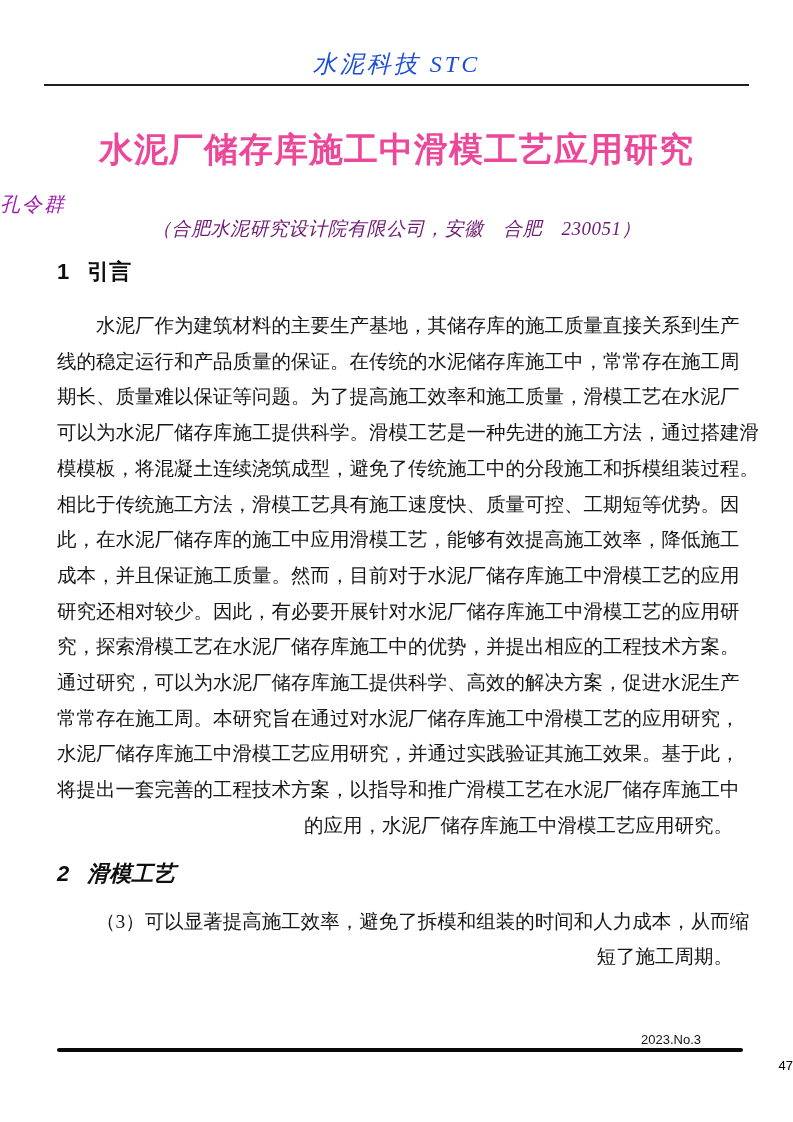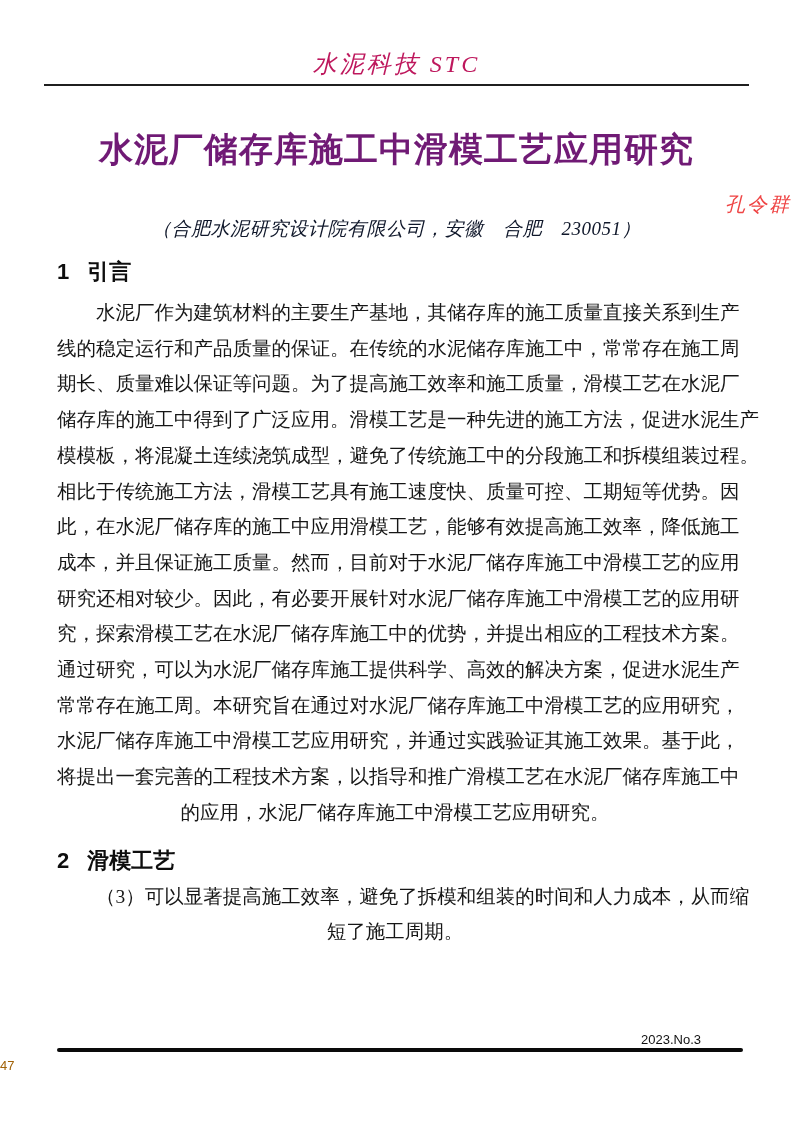"水泥科技 STC" .journal-header { color: #be185d -> #1d4ed8 }
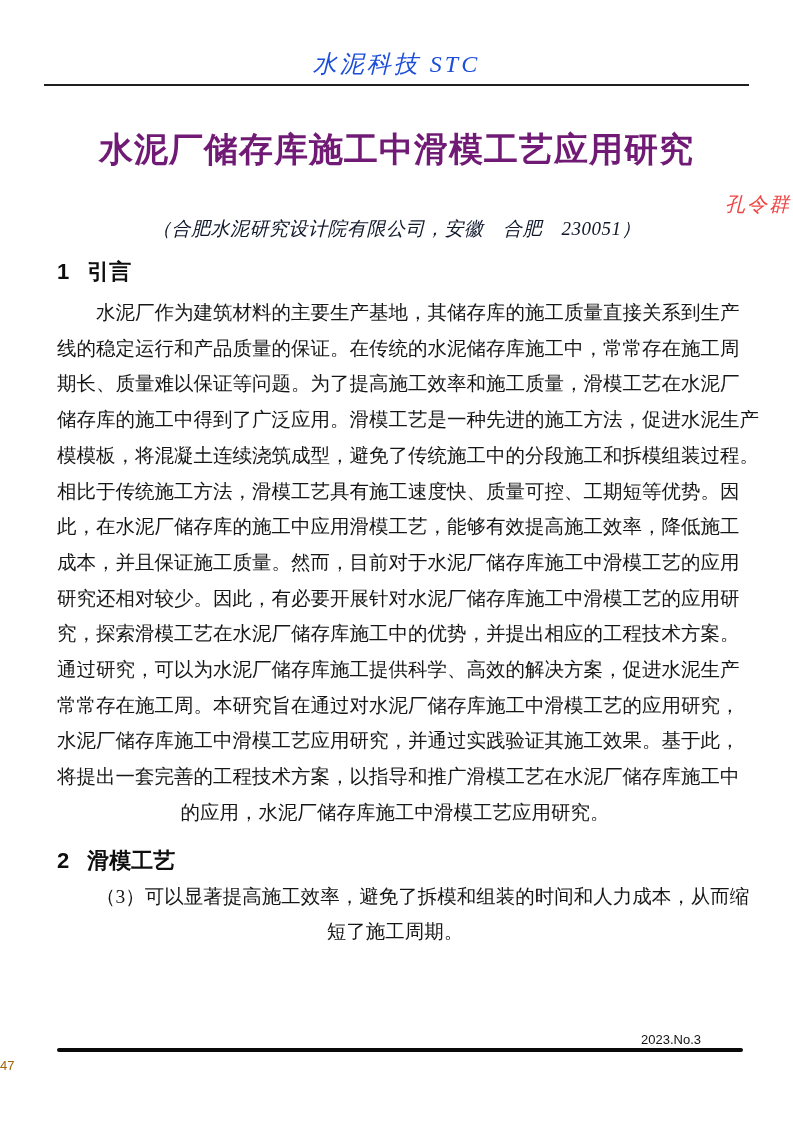"水泥厂储存库施工中滑模工艺应用研究" .article-title { color: #701a75 -> #ec4899 }
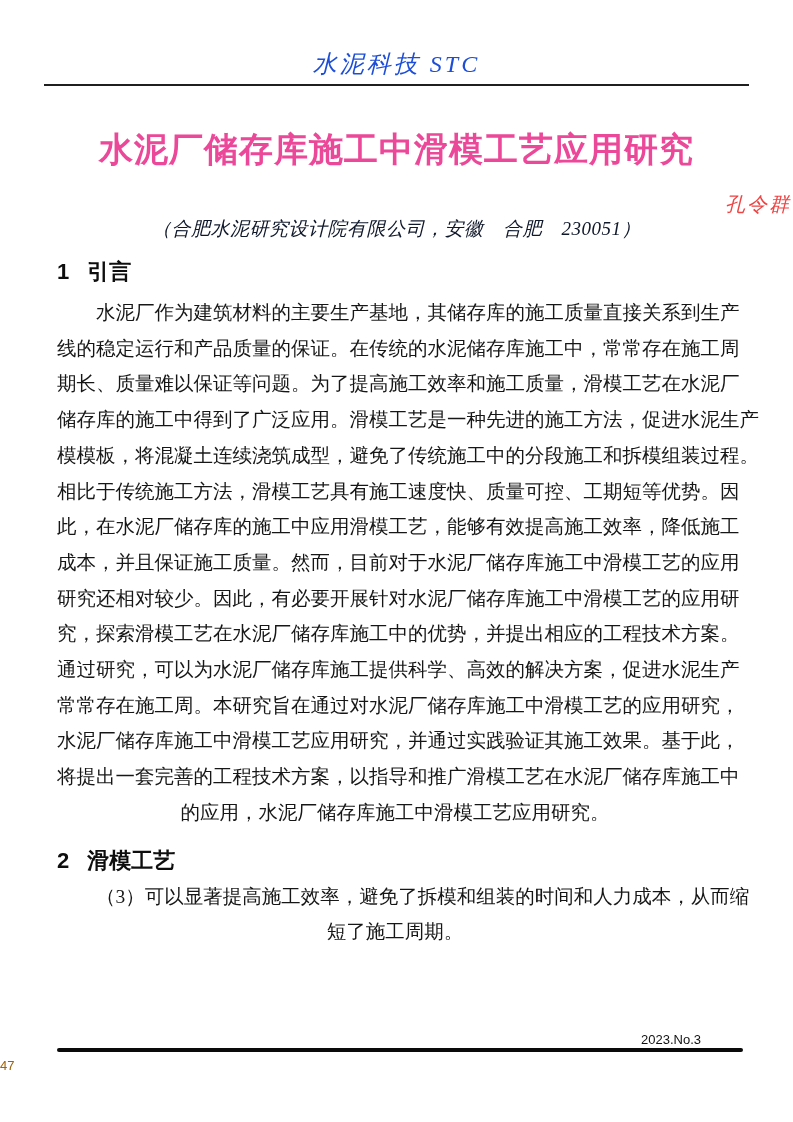"孔令群" .author { color: #ef4444 -> #a21caf; right: 2px -> 8px; text-align: right -> left }
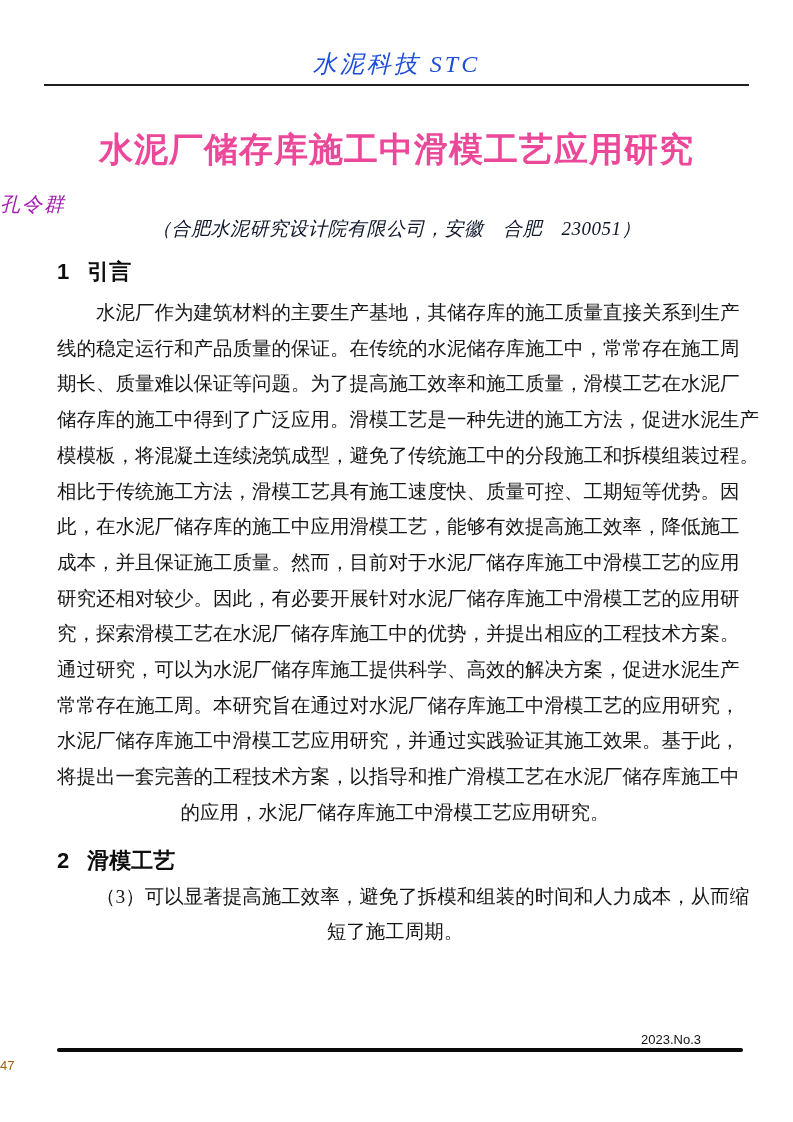"（合肥水泥研究设计院有限公司，安徽 合肥 230051）" .affiliation { color: #0f172a -> #701a75 }
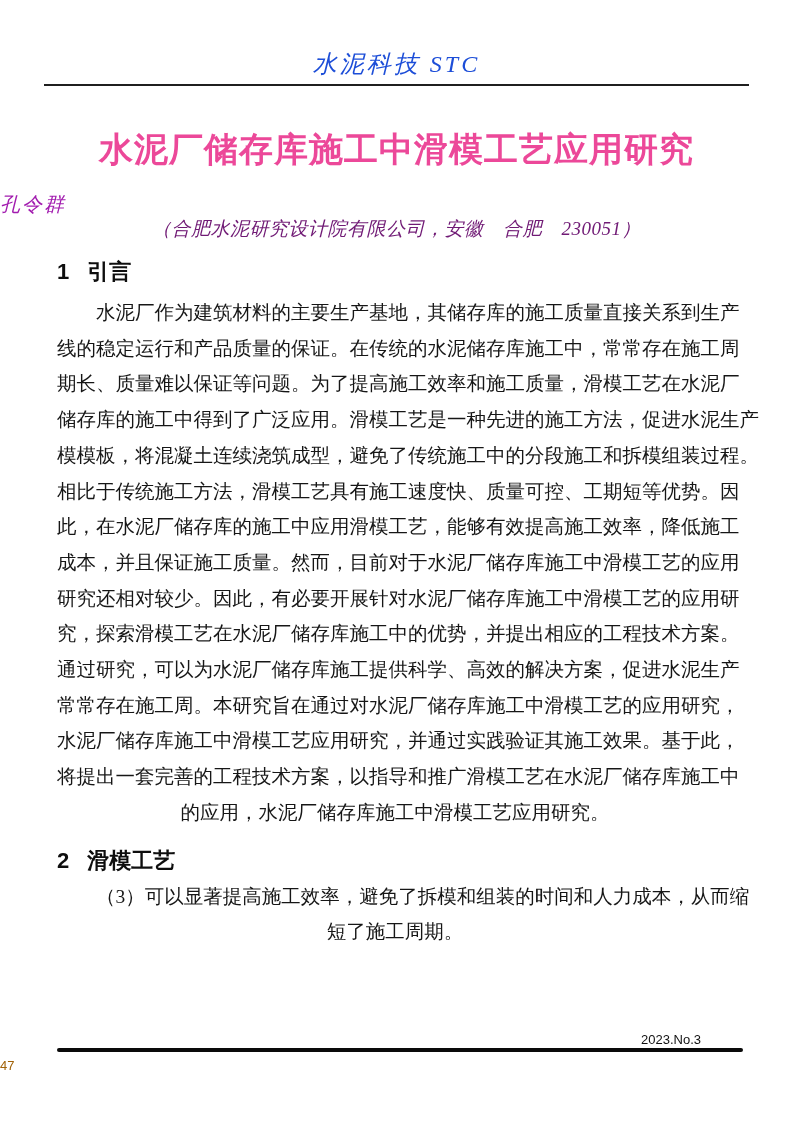"1 引言" .section-heading { margin-bottom: 9px -> 22px }
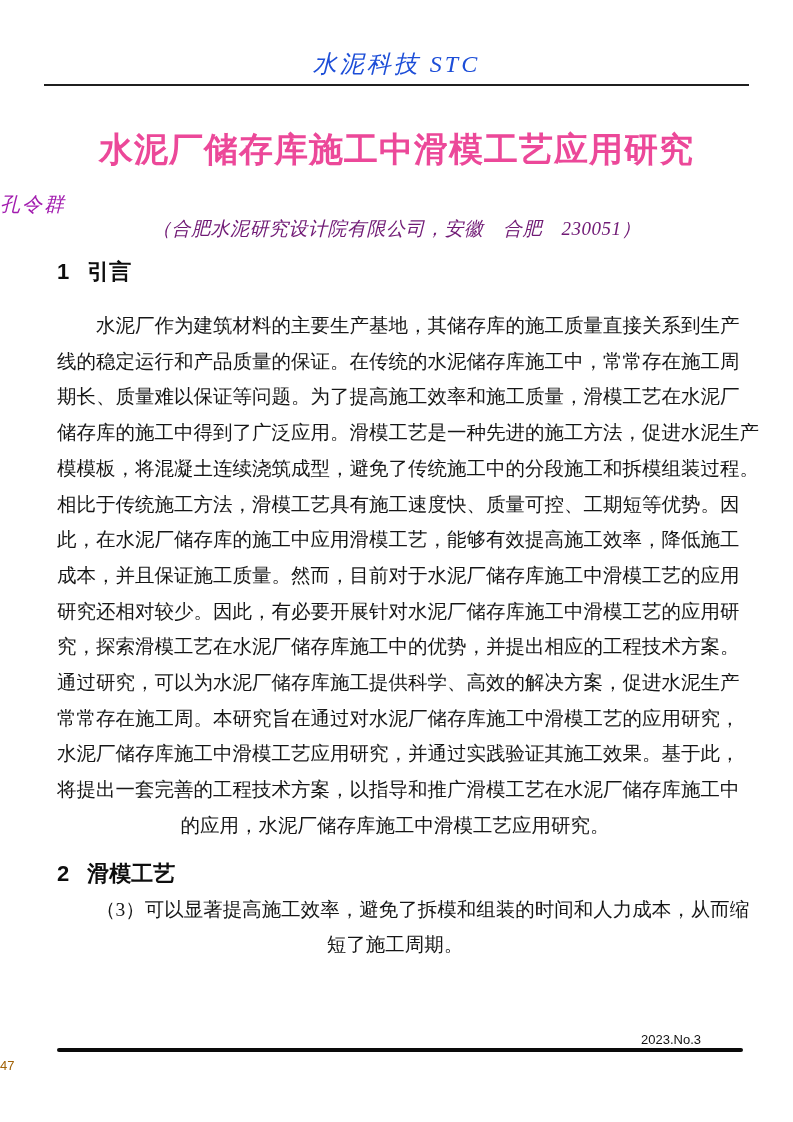"水泥厂作为建筑材料的主要生产基地，其储存库的施工质量直接关系到生产" .para { text-align: center -> right }
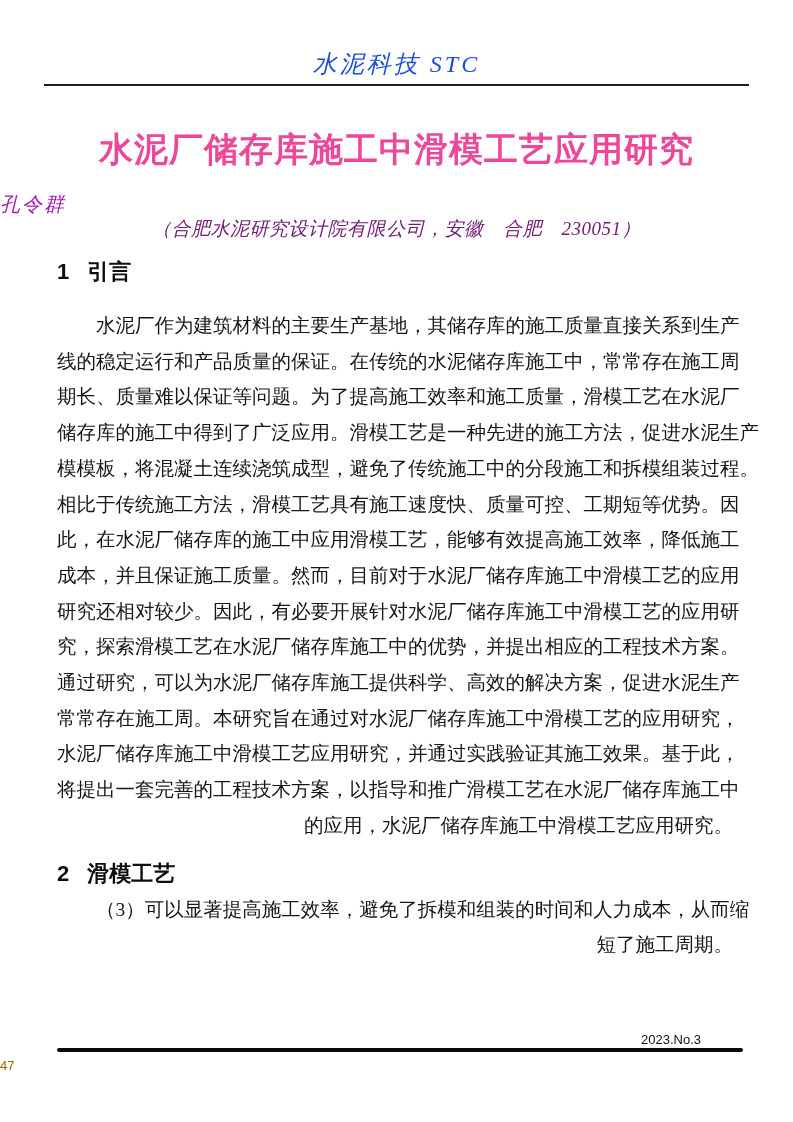"储存库的施工中得到了广泛应用。滑模工艺是一种先进的施工方法，促进水泥生产" div.line { text: 储存库的施工中得到了广泛应用。滑模工艺是一种先进的施工方法，促进水泥生产 -> 可以为水泥厂储存库施工提供科学。滑模工艺是一种先进的施工方法，通过搭建滑 }
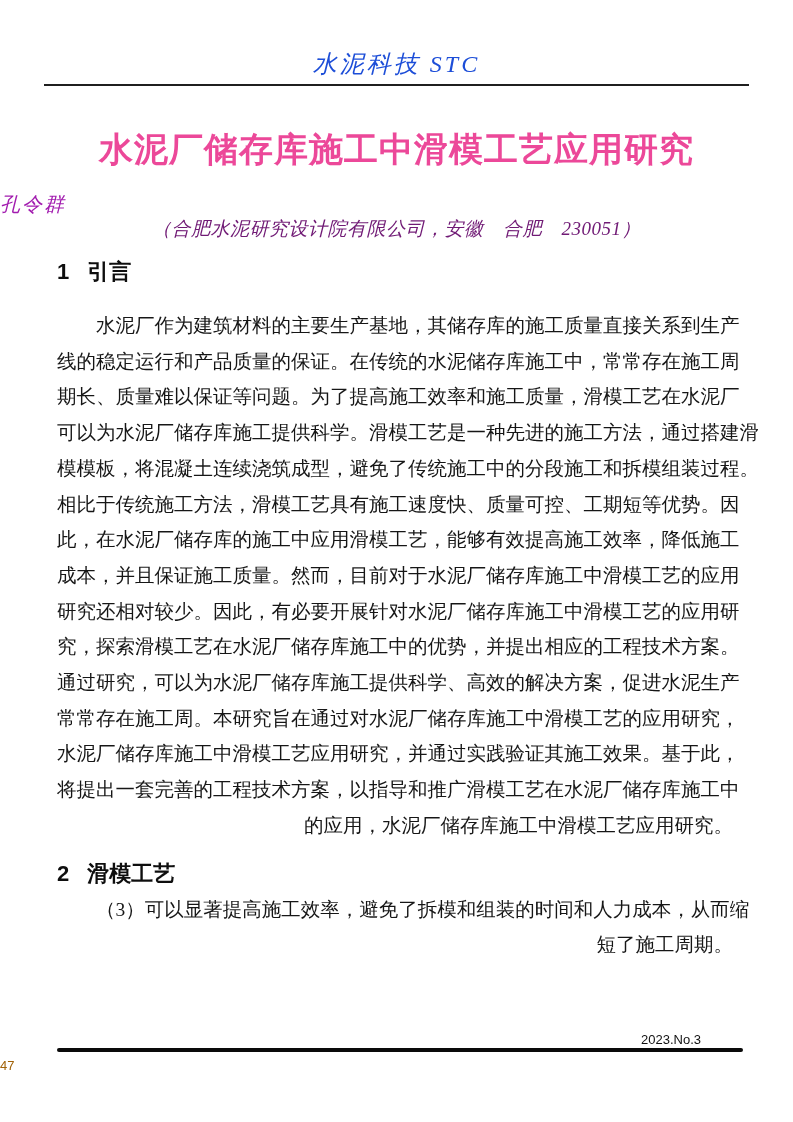"2 滑模工艺" .section-heading.second { font-style: none -> italic; margin-bottom: 4px -> 16px }
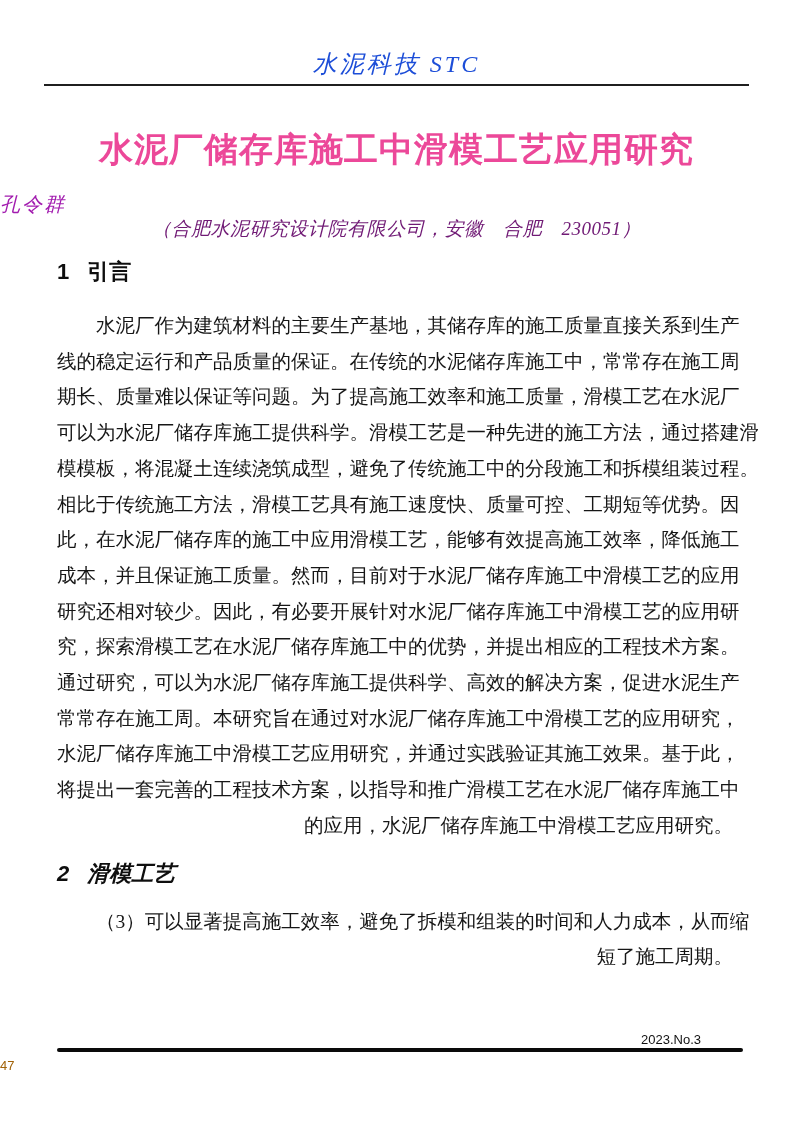"47" .page-number { color: #a16207 -> #000000; text-align: left -> right }
